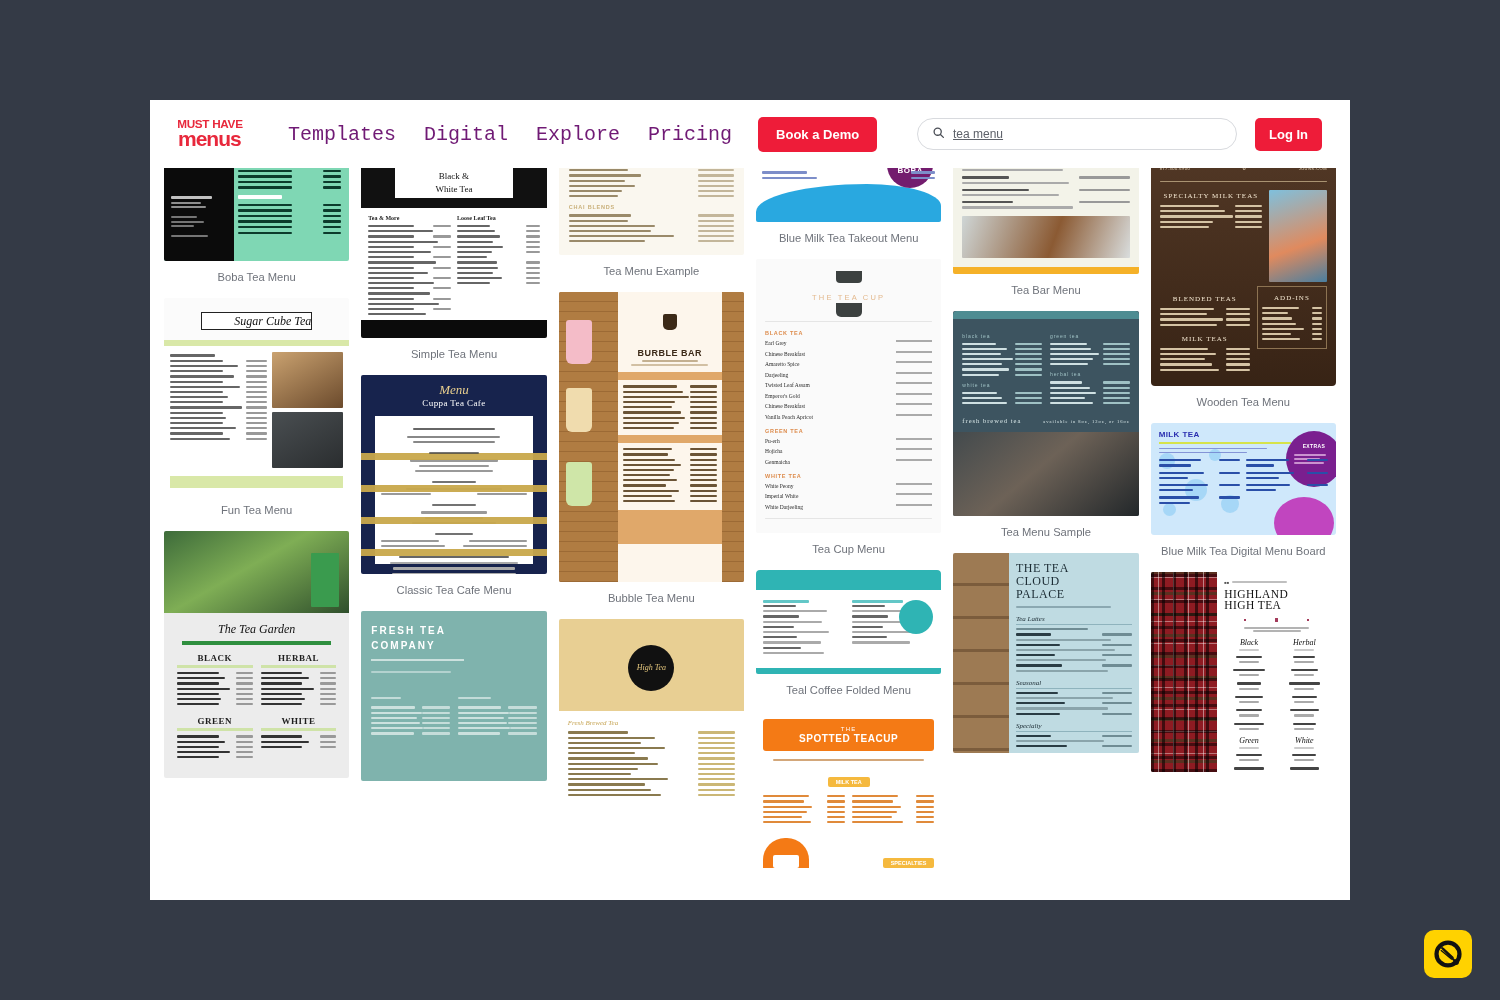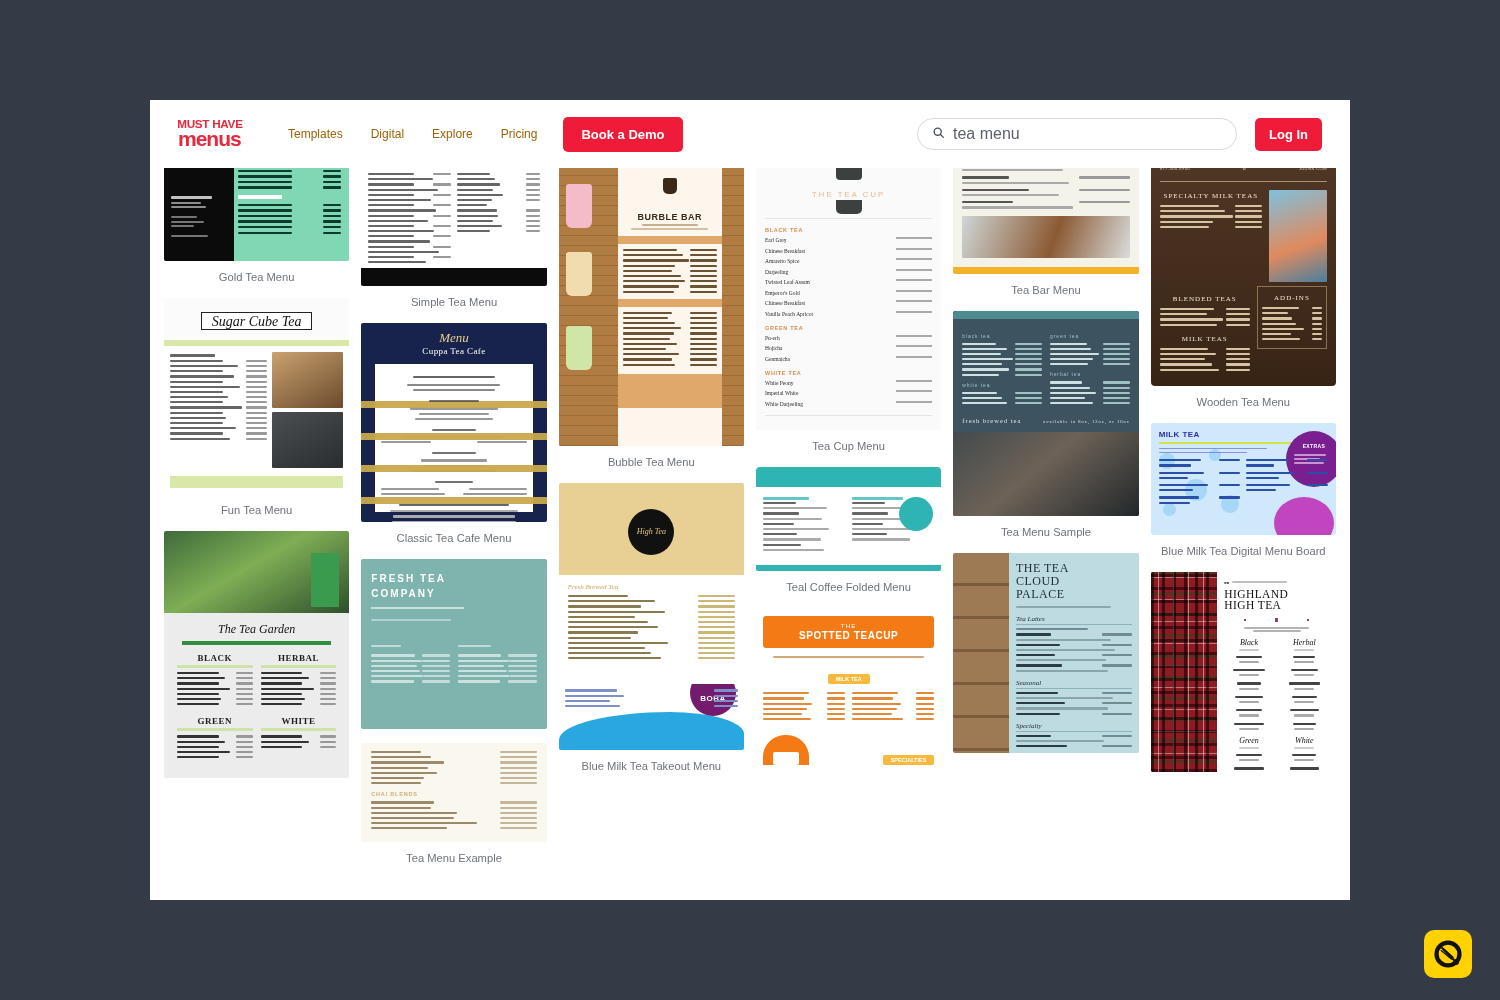"Templates" .nav a { color: #a16207 -> #701a75; font-family: Liberation Sans, sans-serif -> Liberation Mono, monospace; font-size: 12px -> 20px }
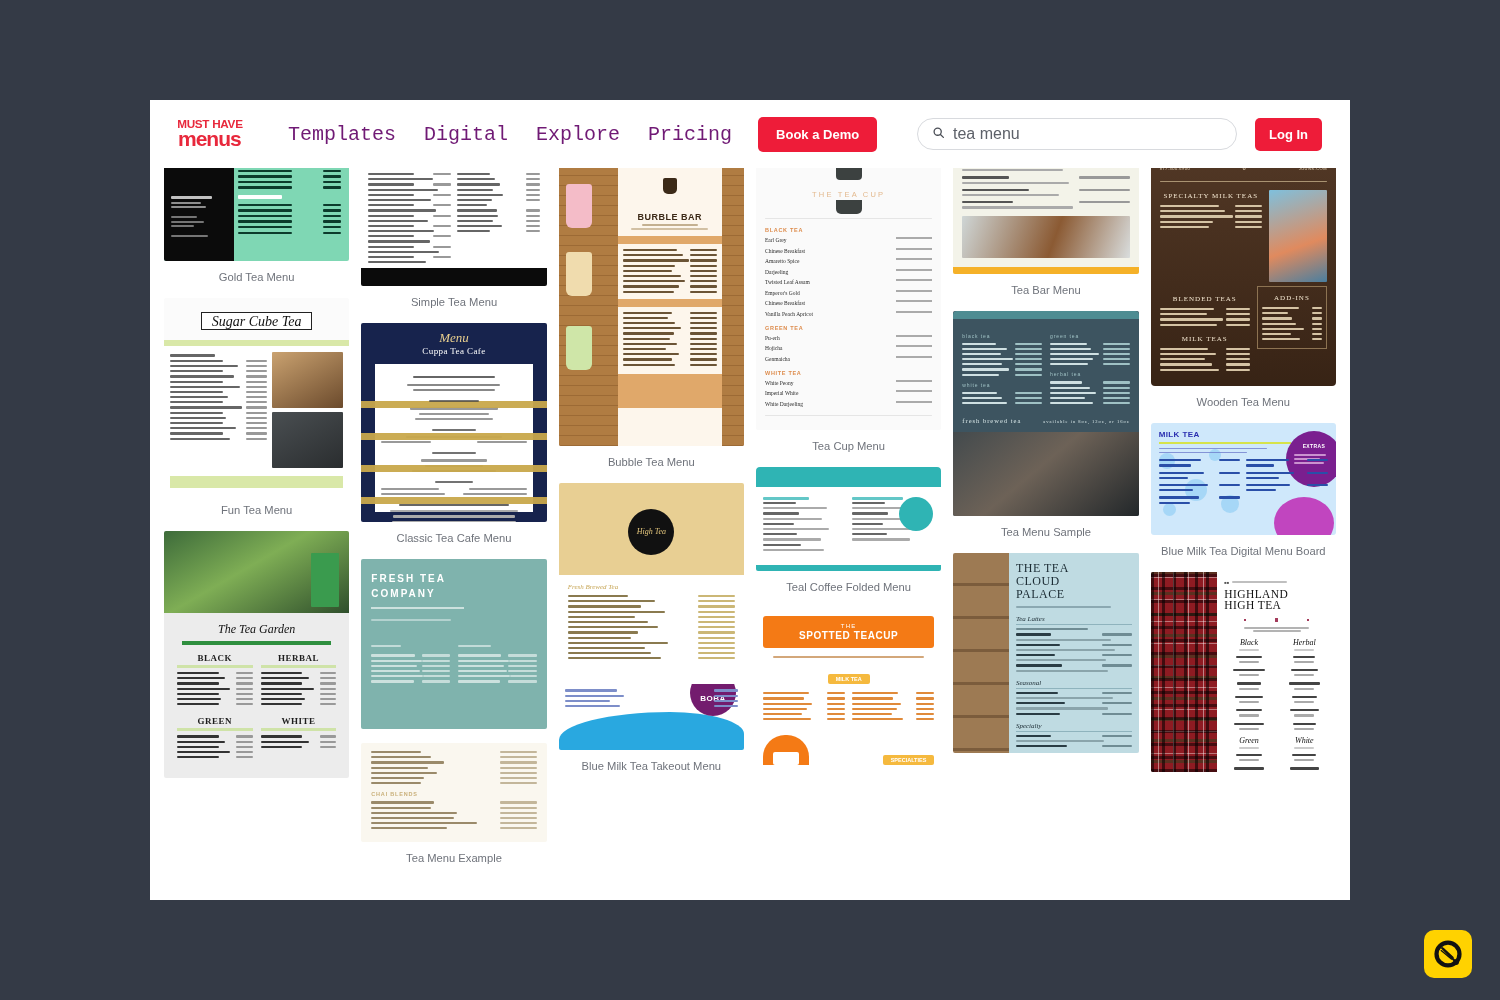"tea menu" .search-input { font-size: 16px -> 12px; text-decoration: none -> underline }
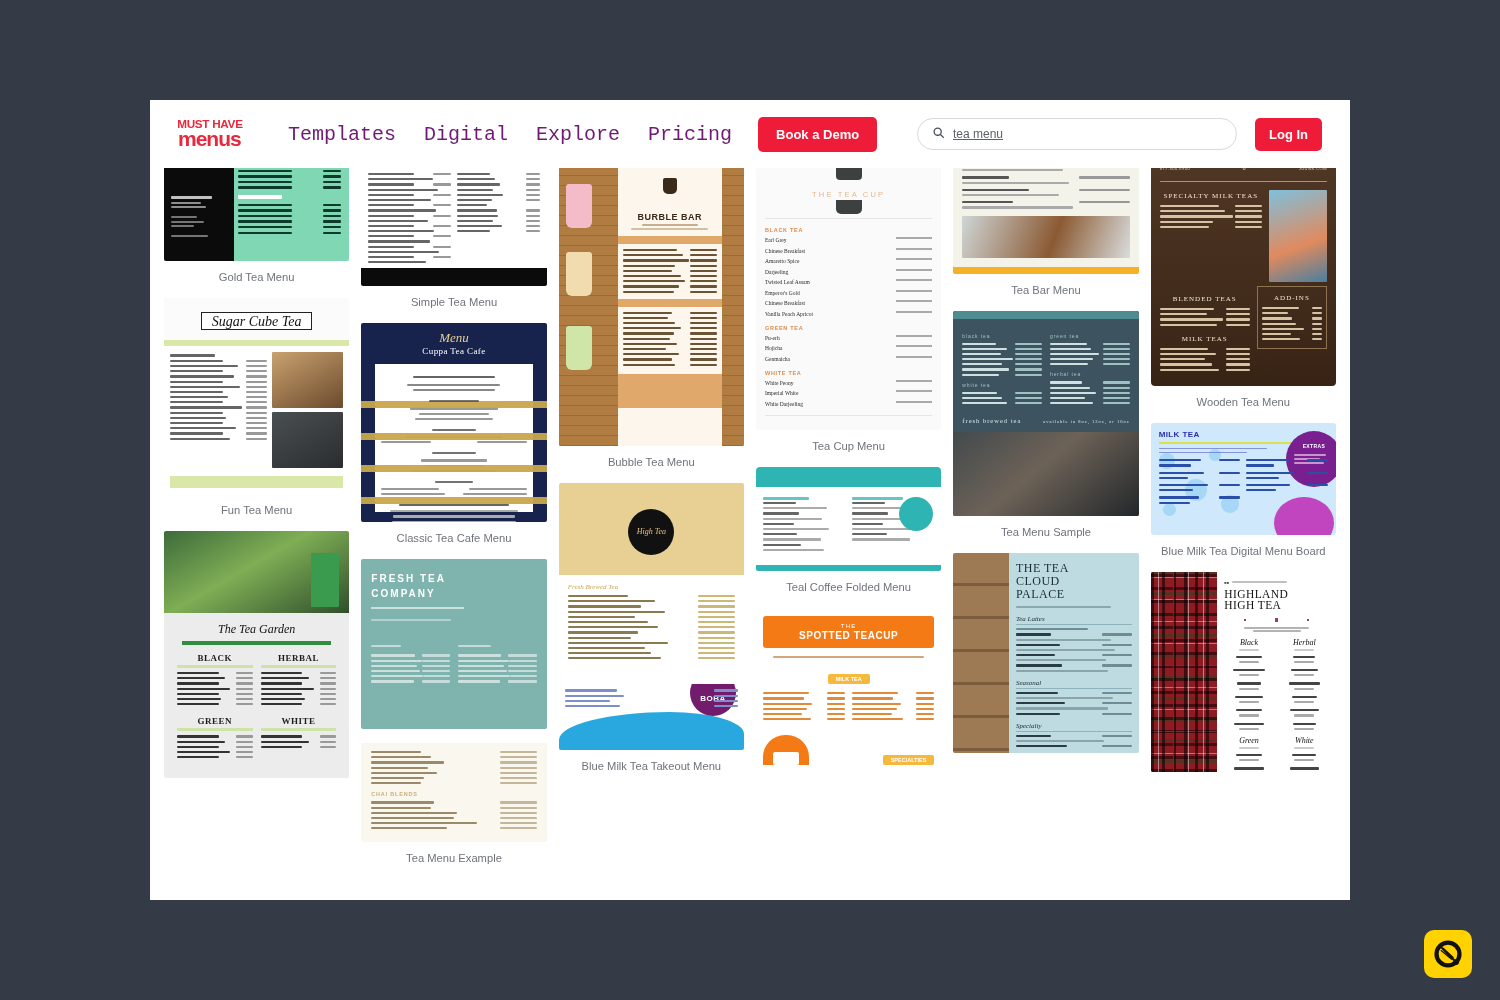"Black &" div.hero { html: none -> <div> <div> <span>Black &amp;</span> <span>White Tea</span> </div> </div> }
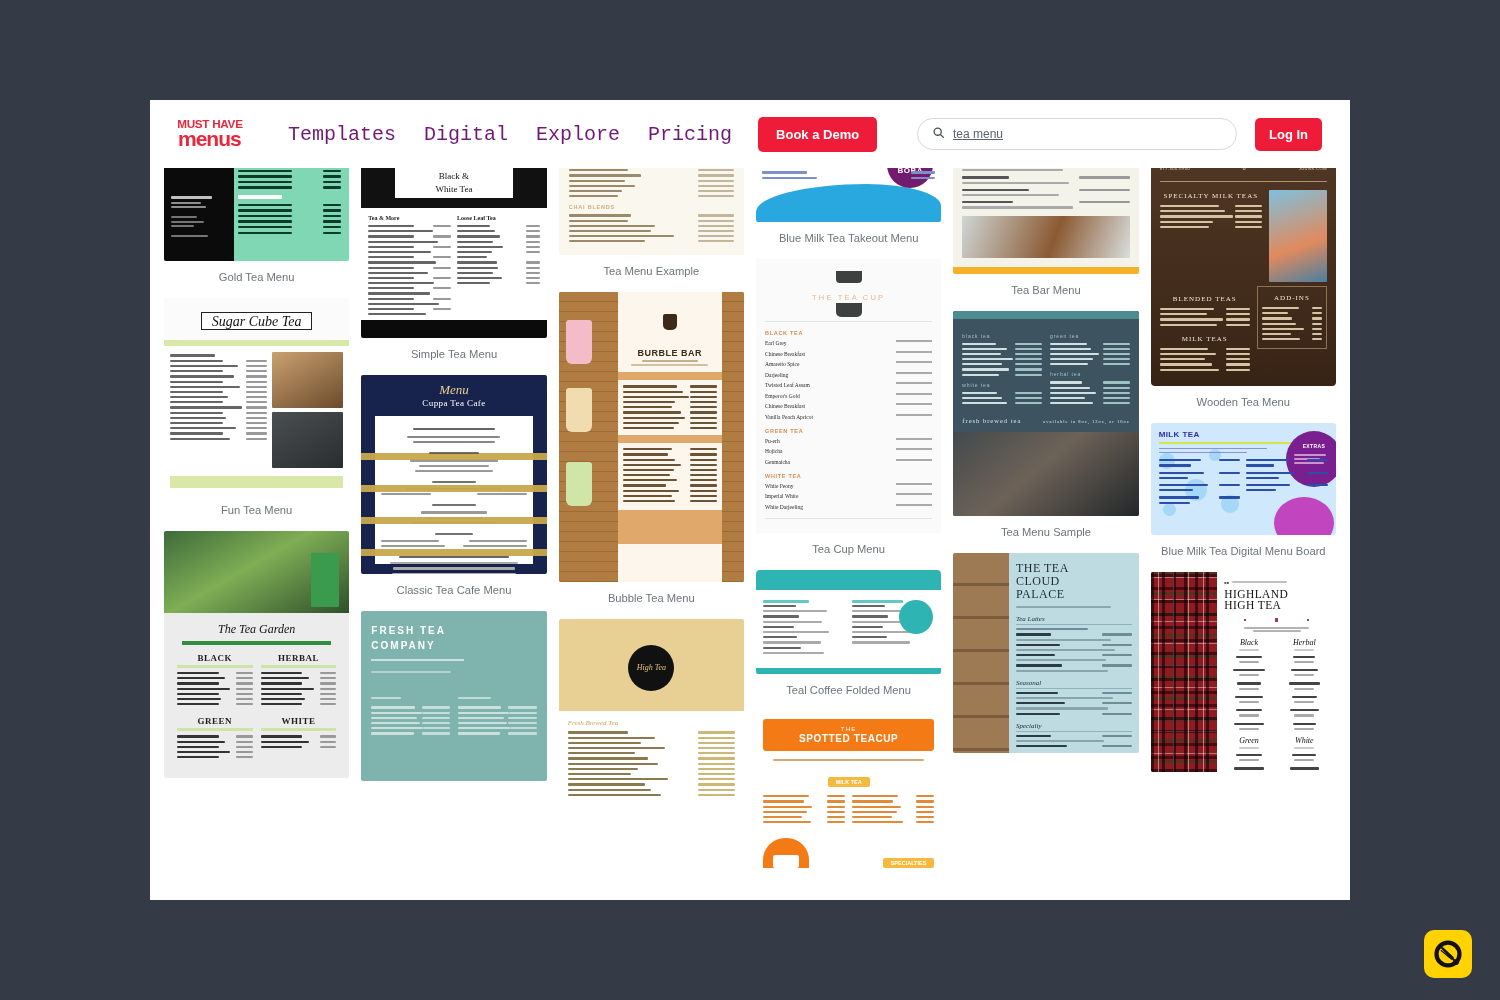"Gold Tea Menu" div.caption { text: Gold -> Boba }
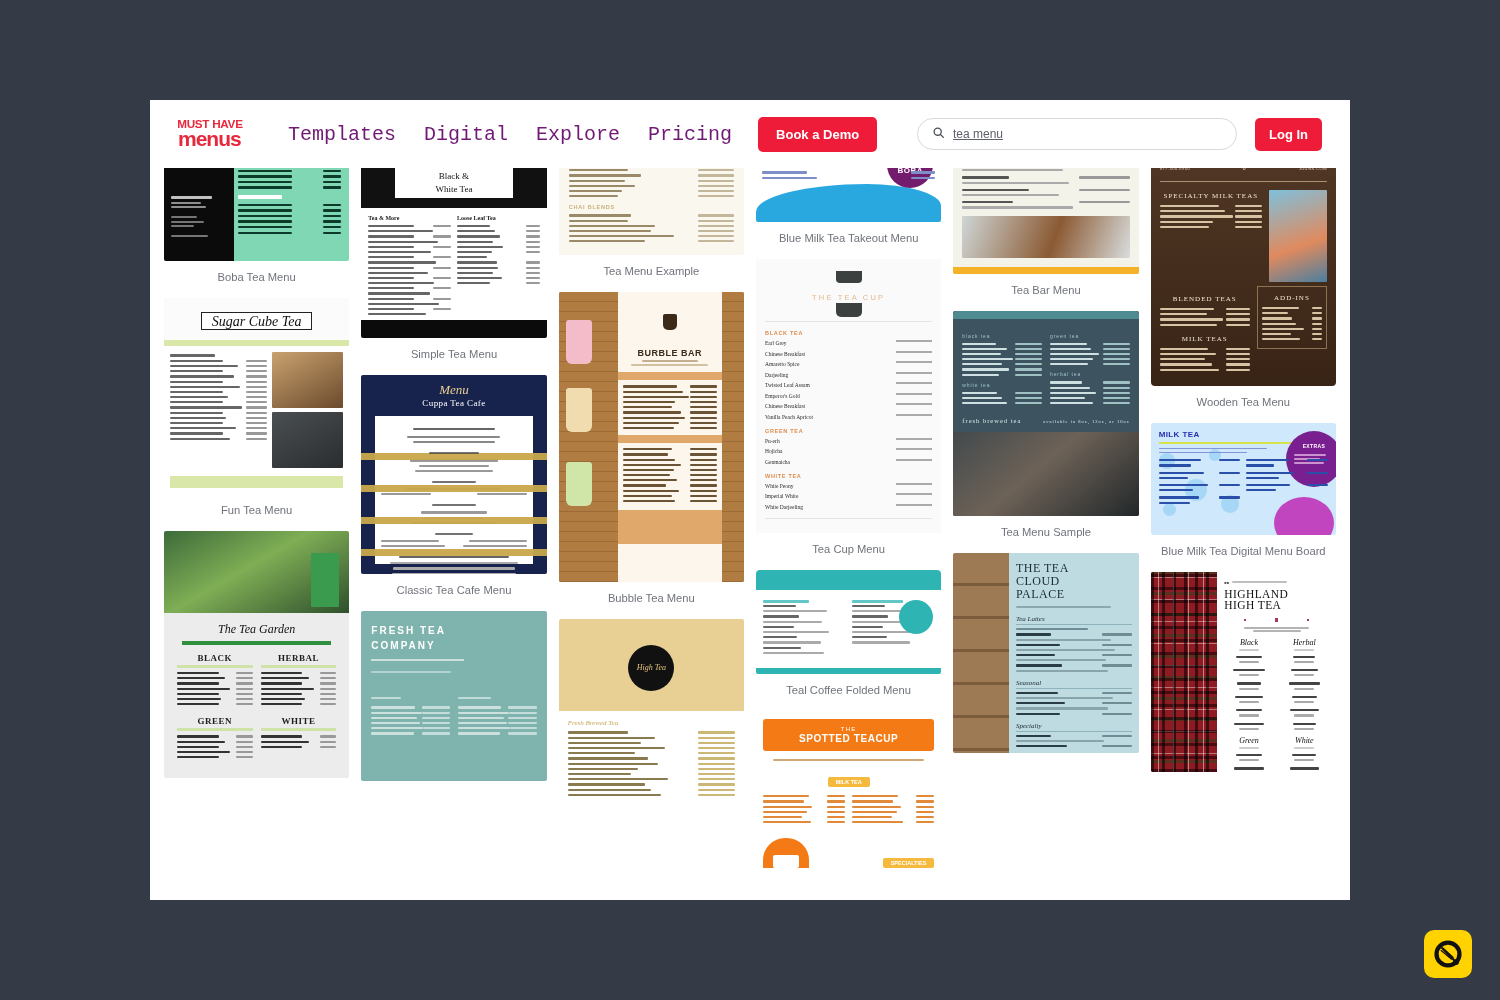"Sugar Cube Tea" .t-fun .pat .band span { font-size: 14px -> 12px; text-align: center -> right }
